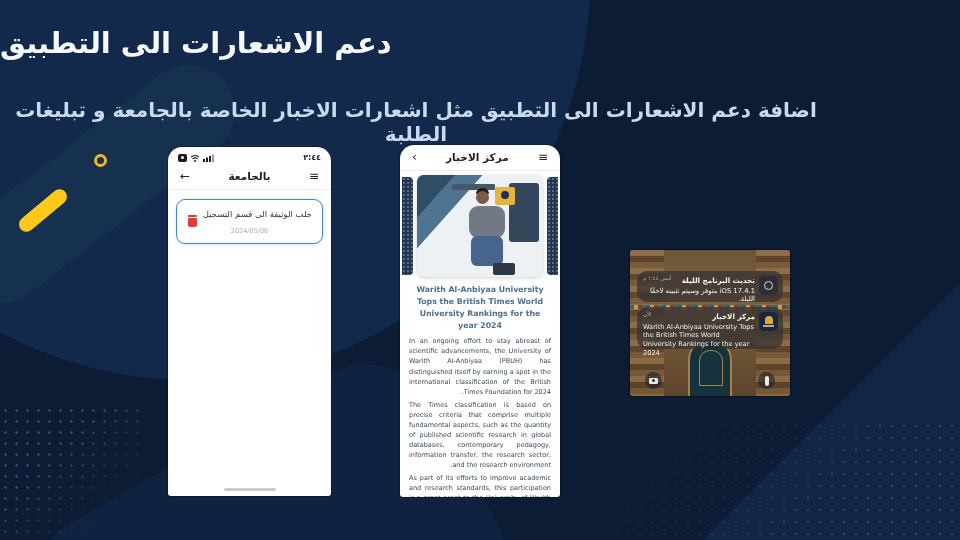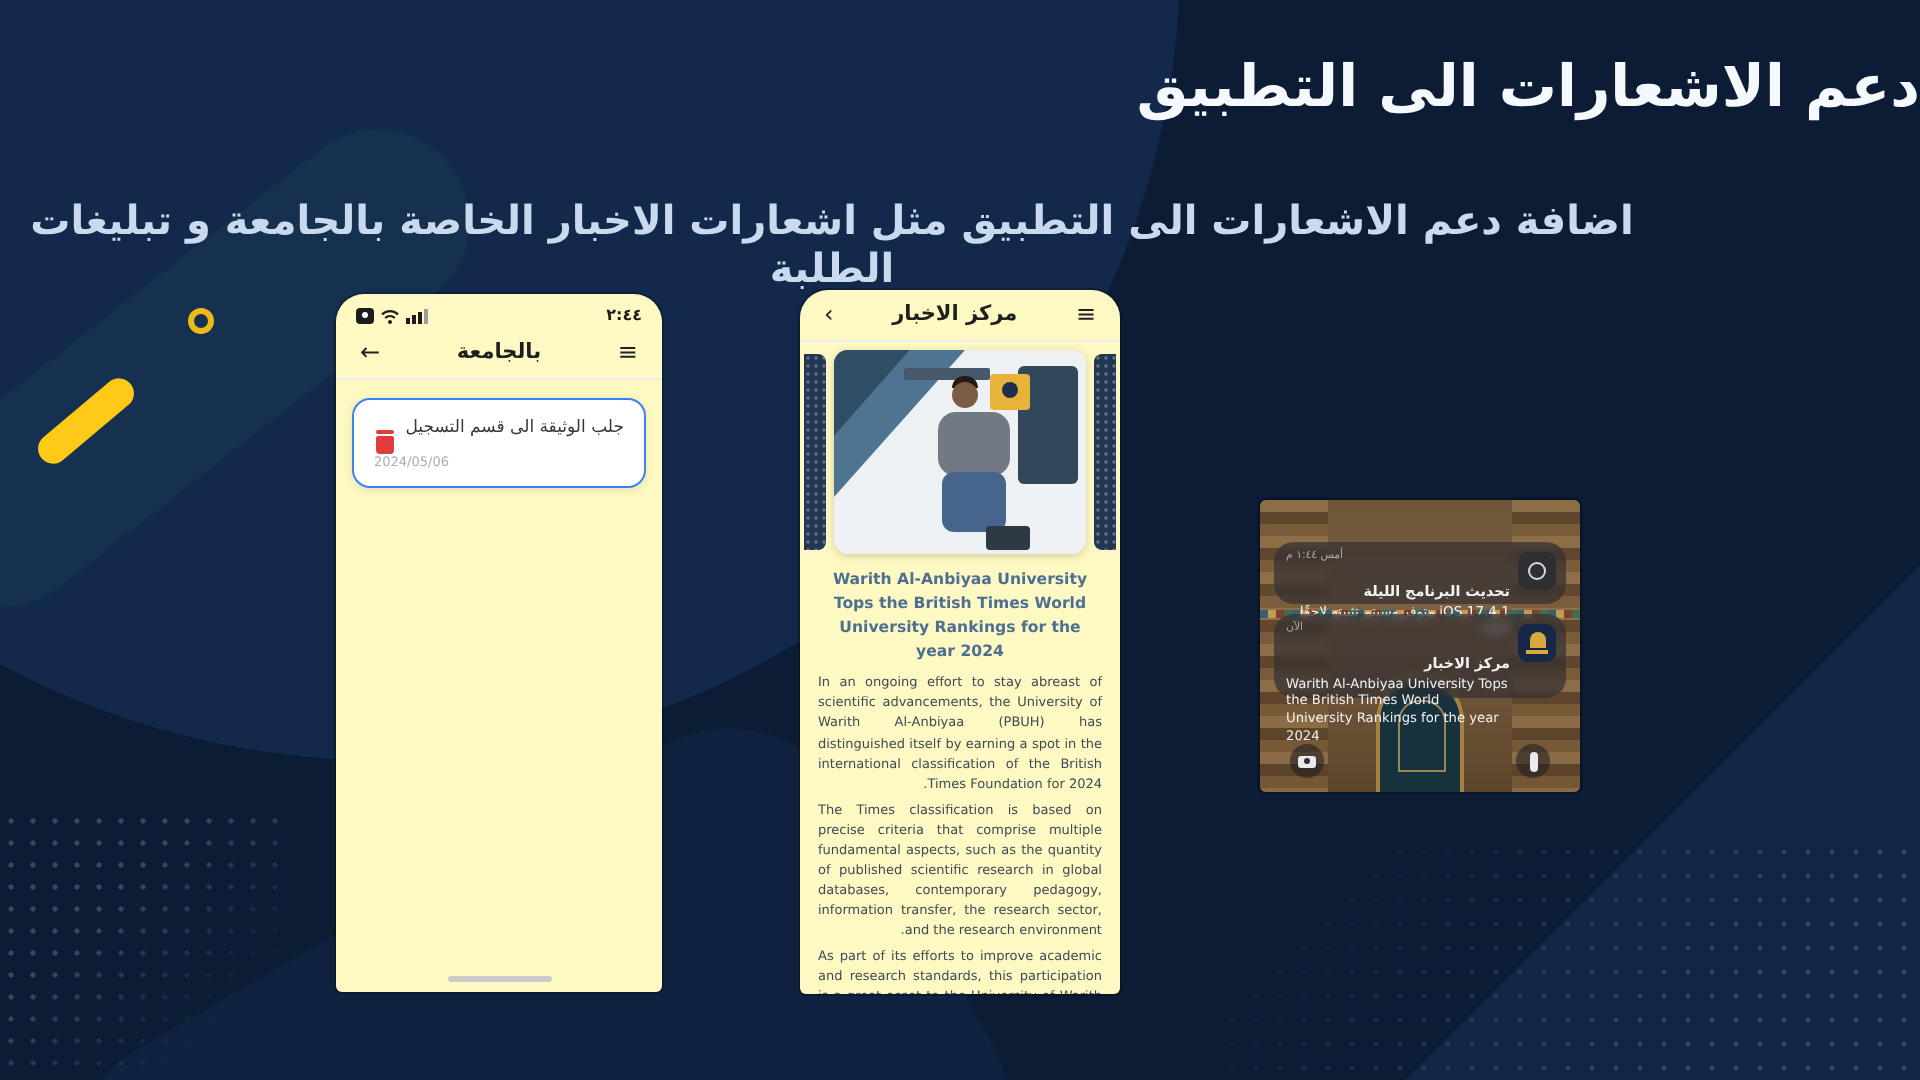"دعم الاشعارات الى التطبيق" .slide-title { text-align: right -> left }
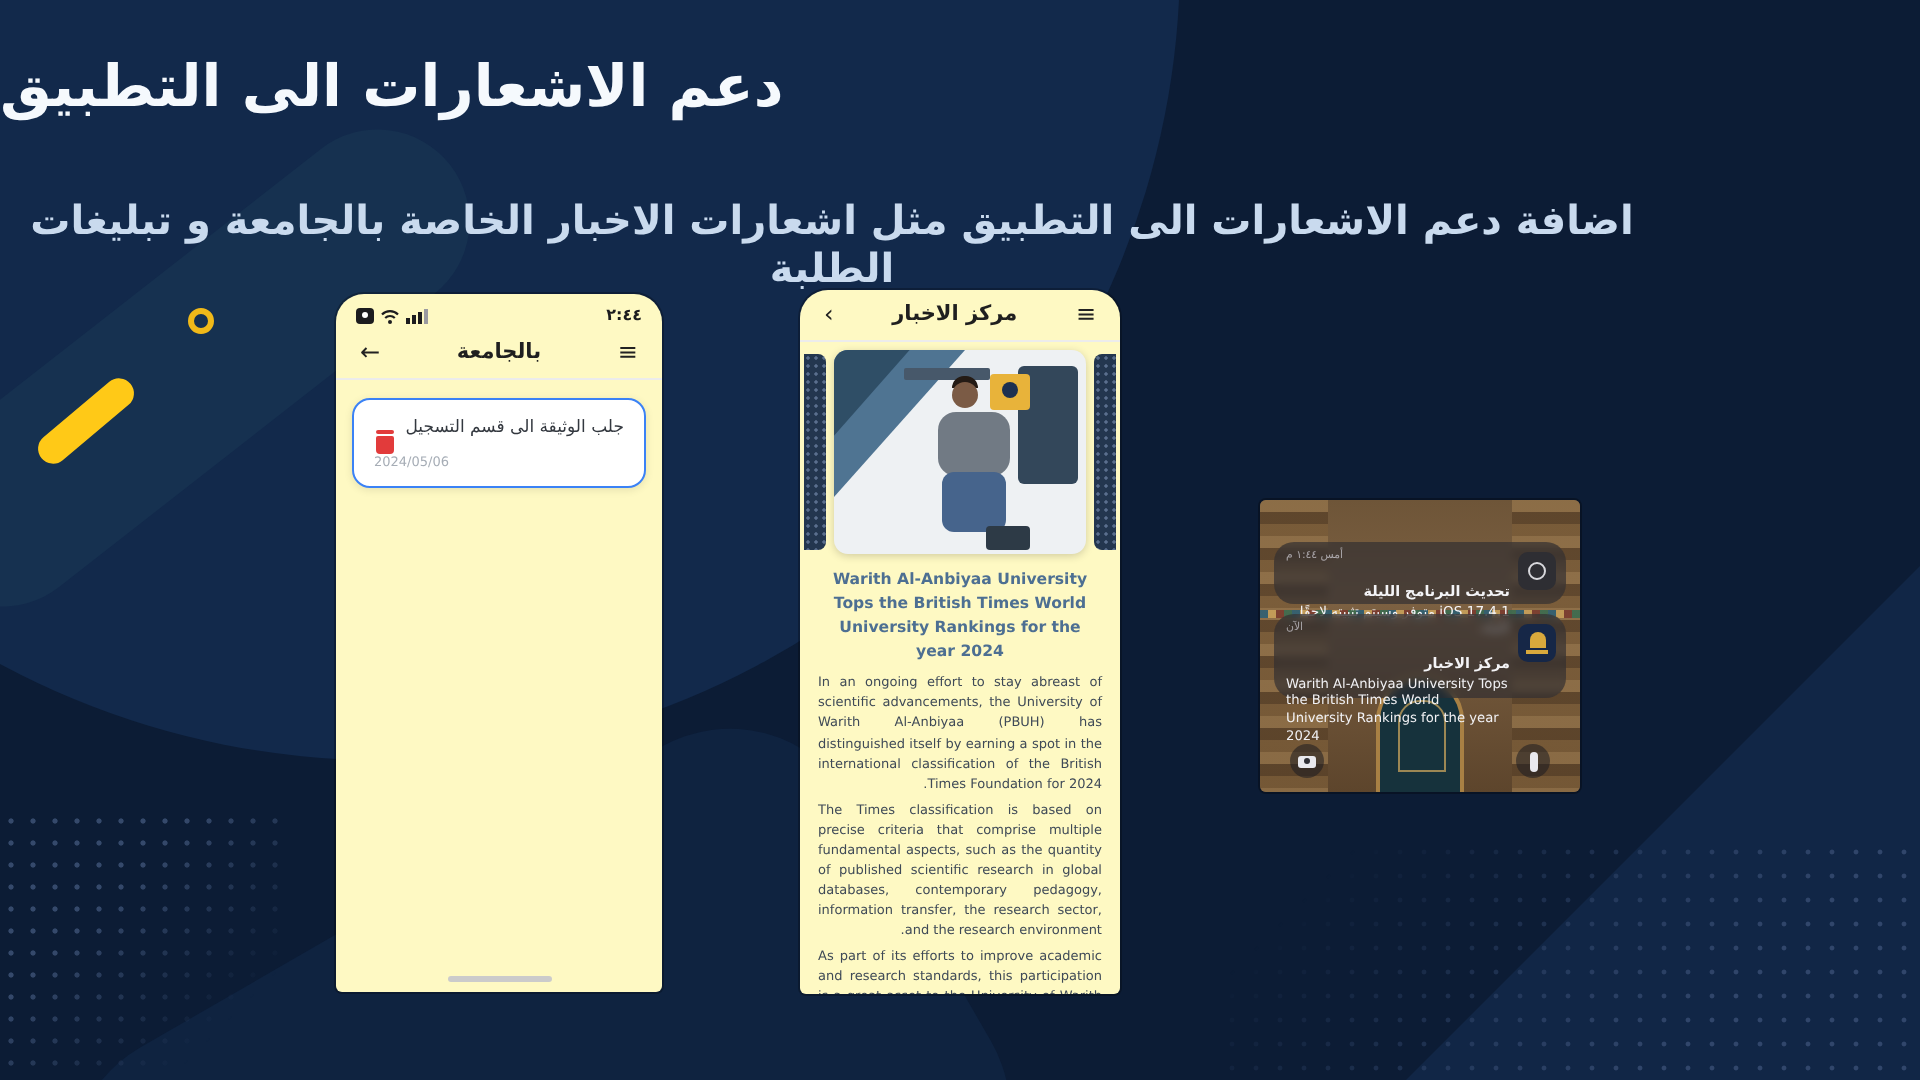"٢:٤٤" .phone { background: #fef9c3 -> #ffffff }
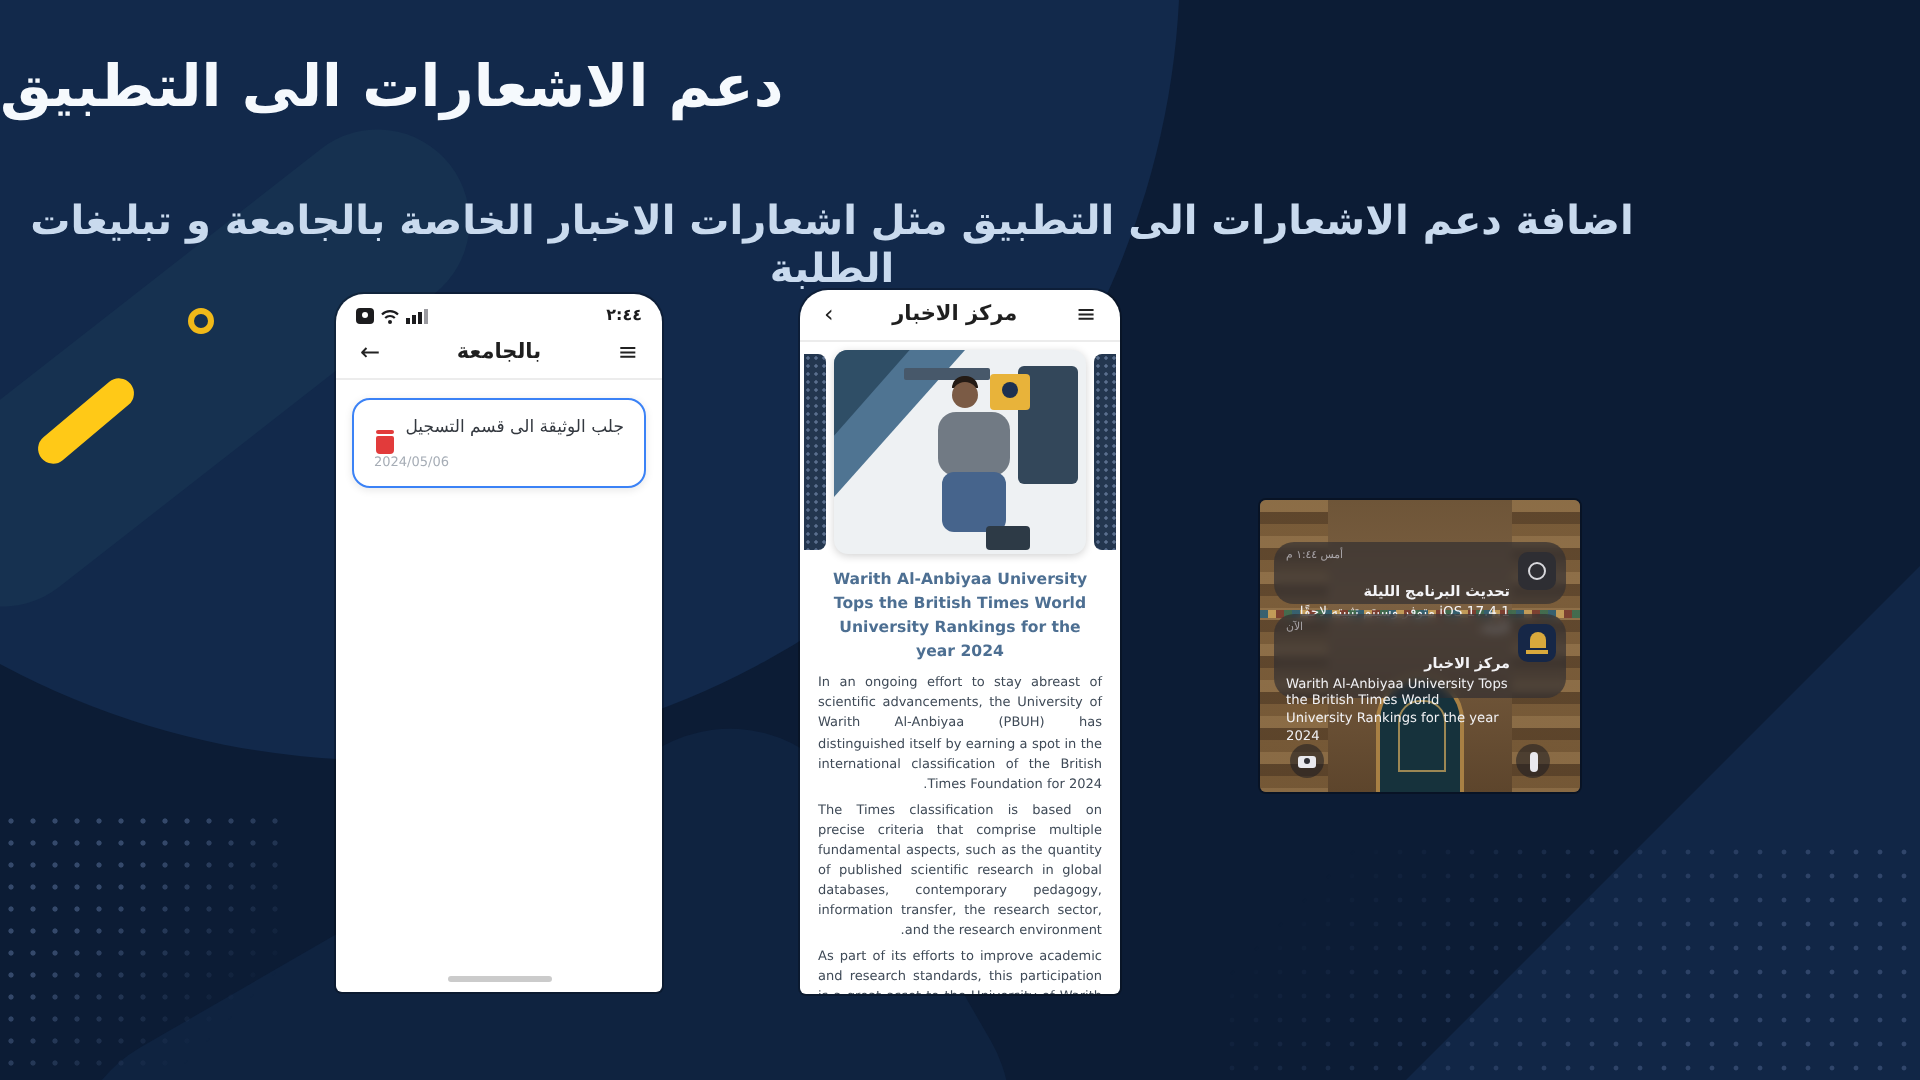"2024/05/06" .notif-card-date { text-align: left -> center }
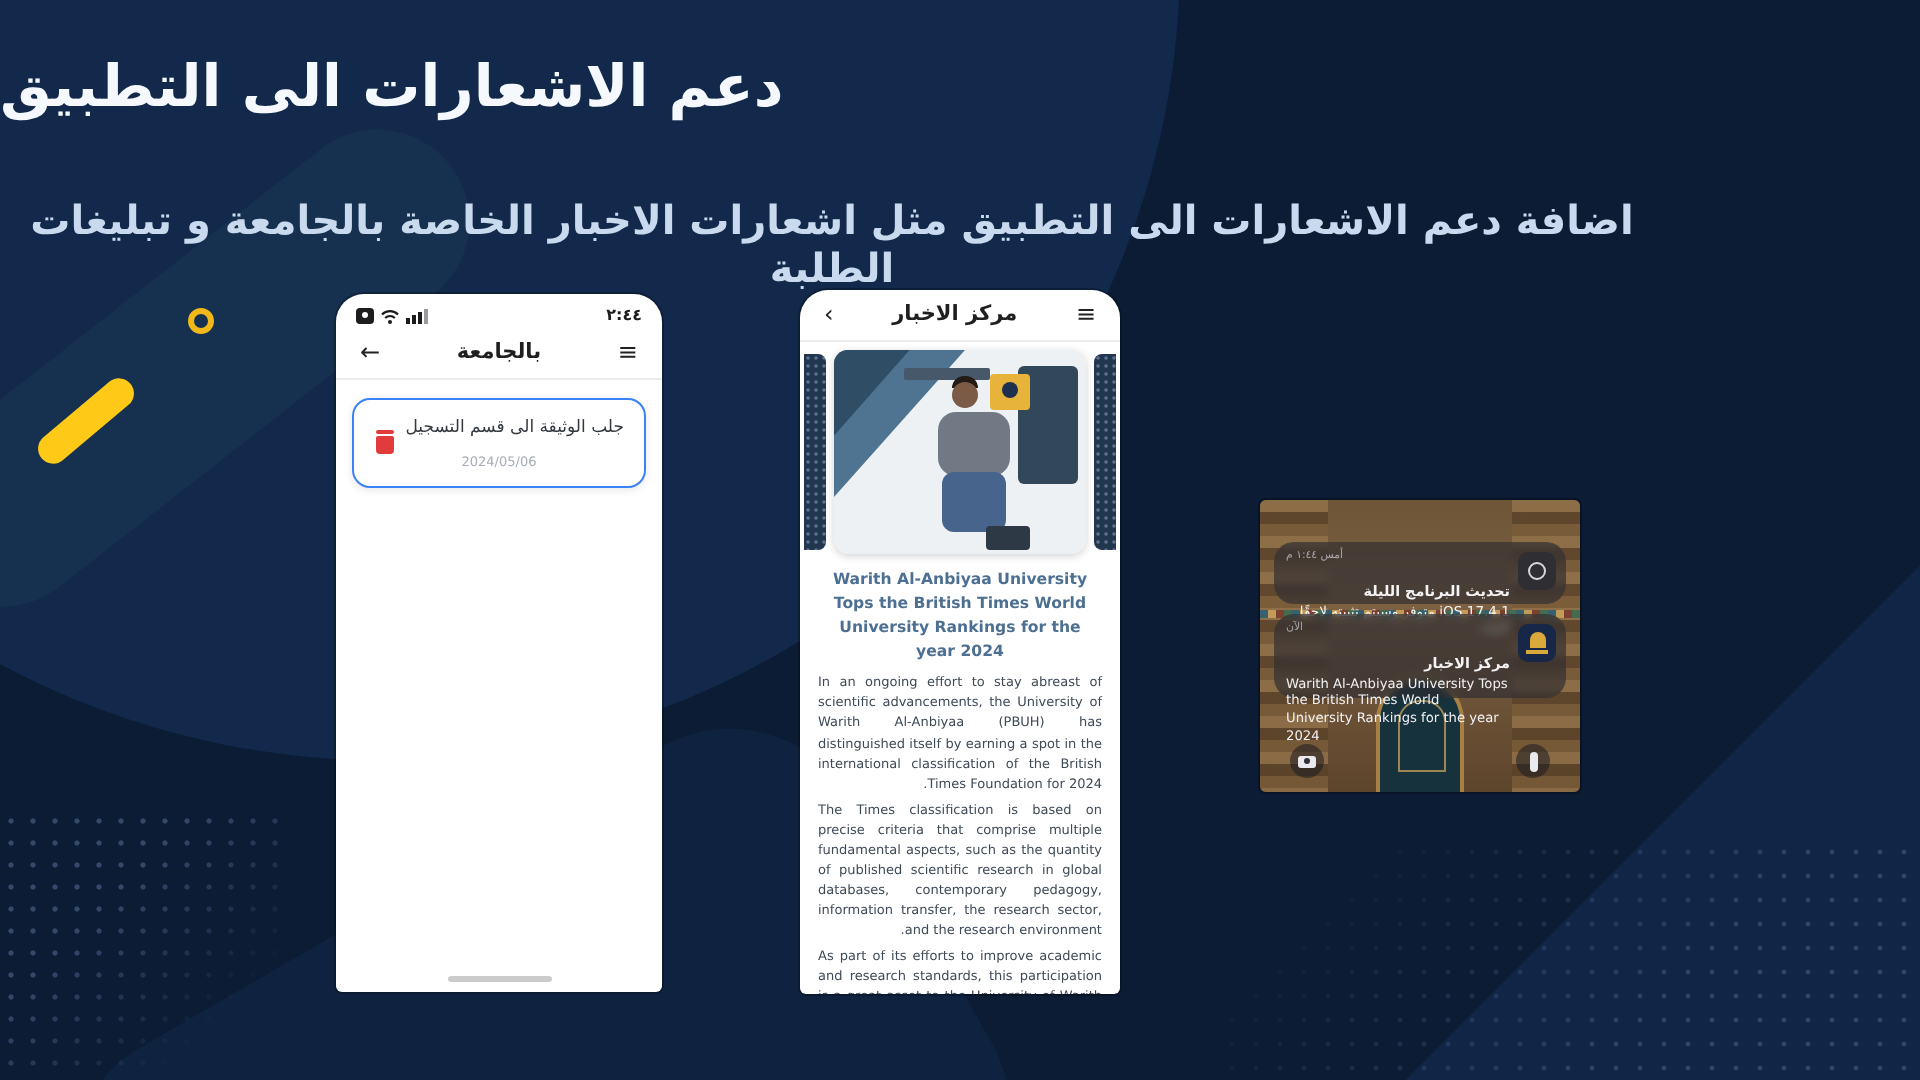"تحديث البرنامج الليلة" .ios-notif { padding: 20px 28px 4px 6px -> 5px 28px 4px 6px }
